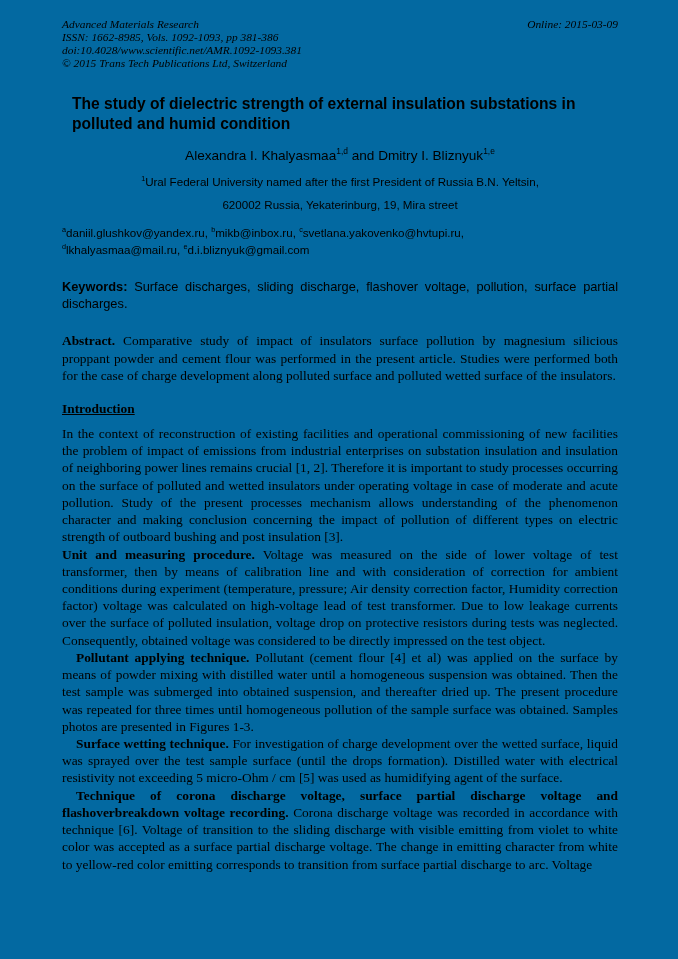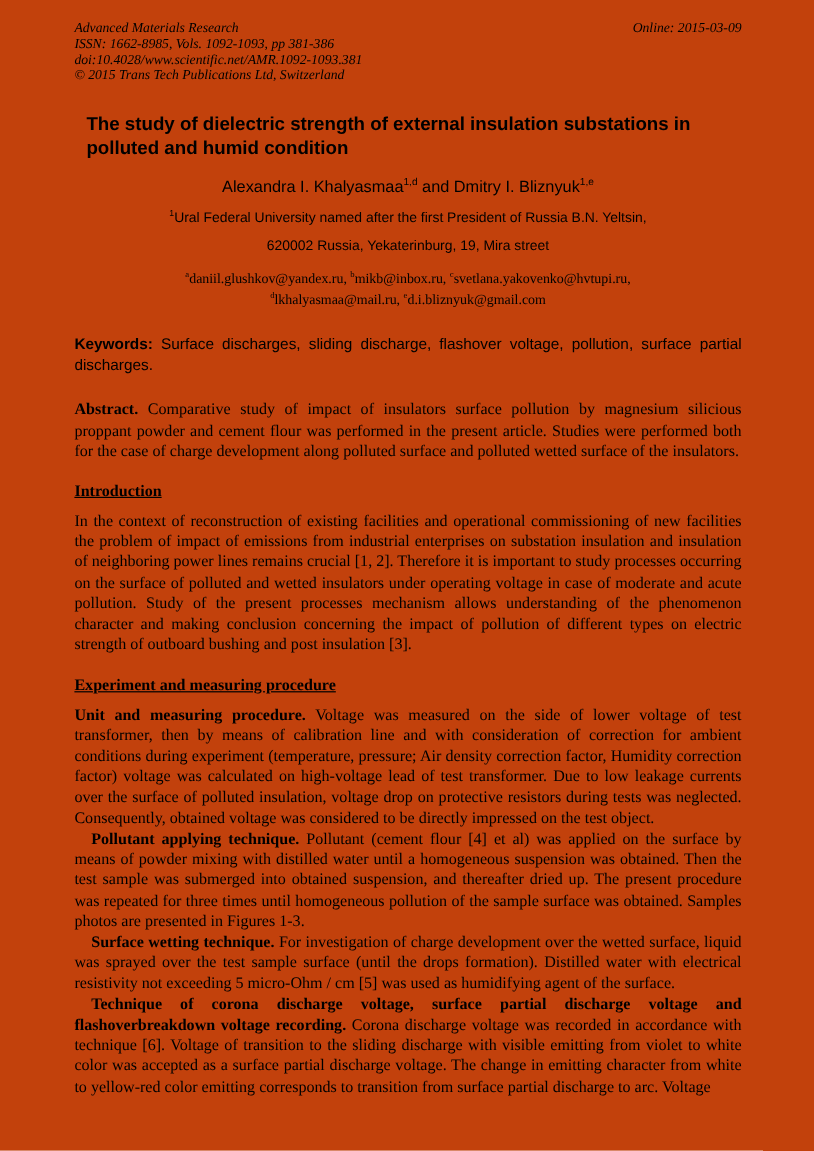"Advanced Materials Research" .page { background: #c2410c -> #0369a1 }
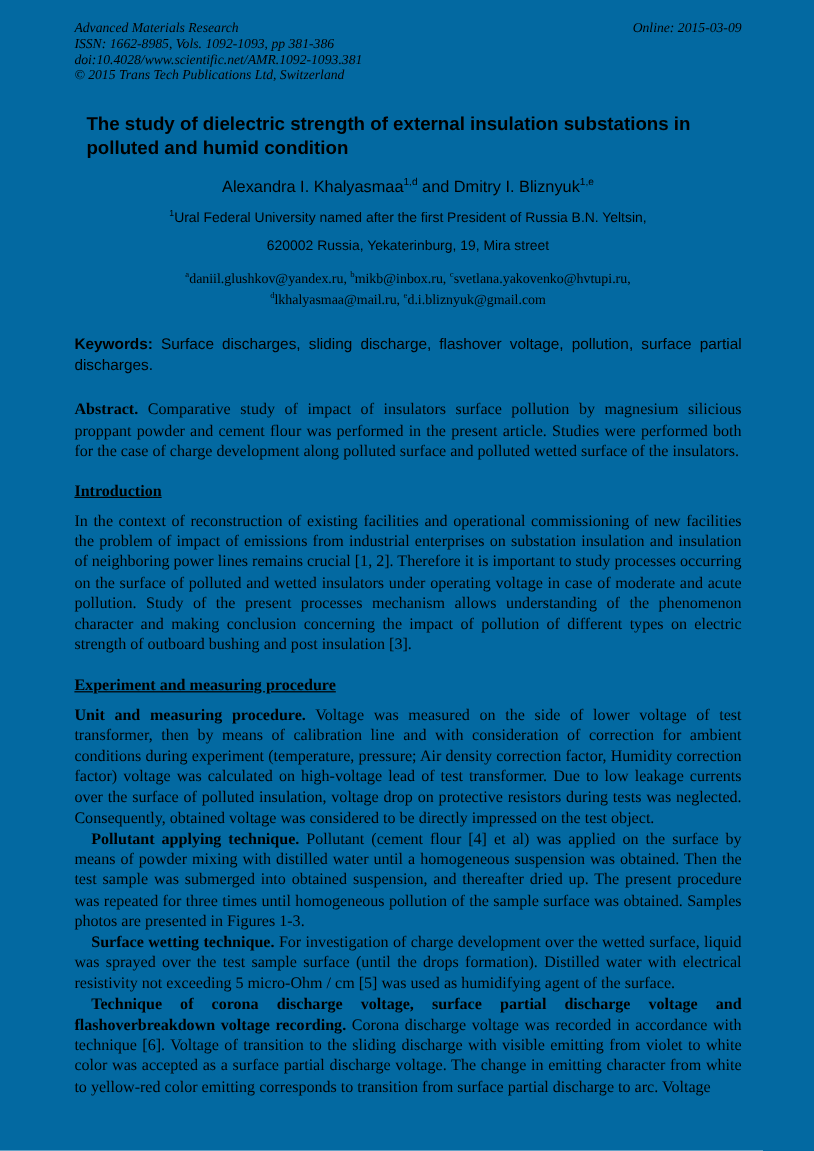"adaniil.glushkov@yandex.ru," .emails { font-family: Liberation Serif, serif -> Liberation Sans, sans-serif; text-align: center -> none }
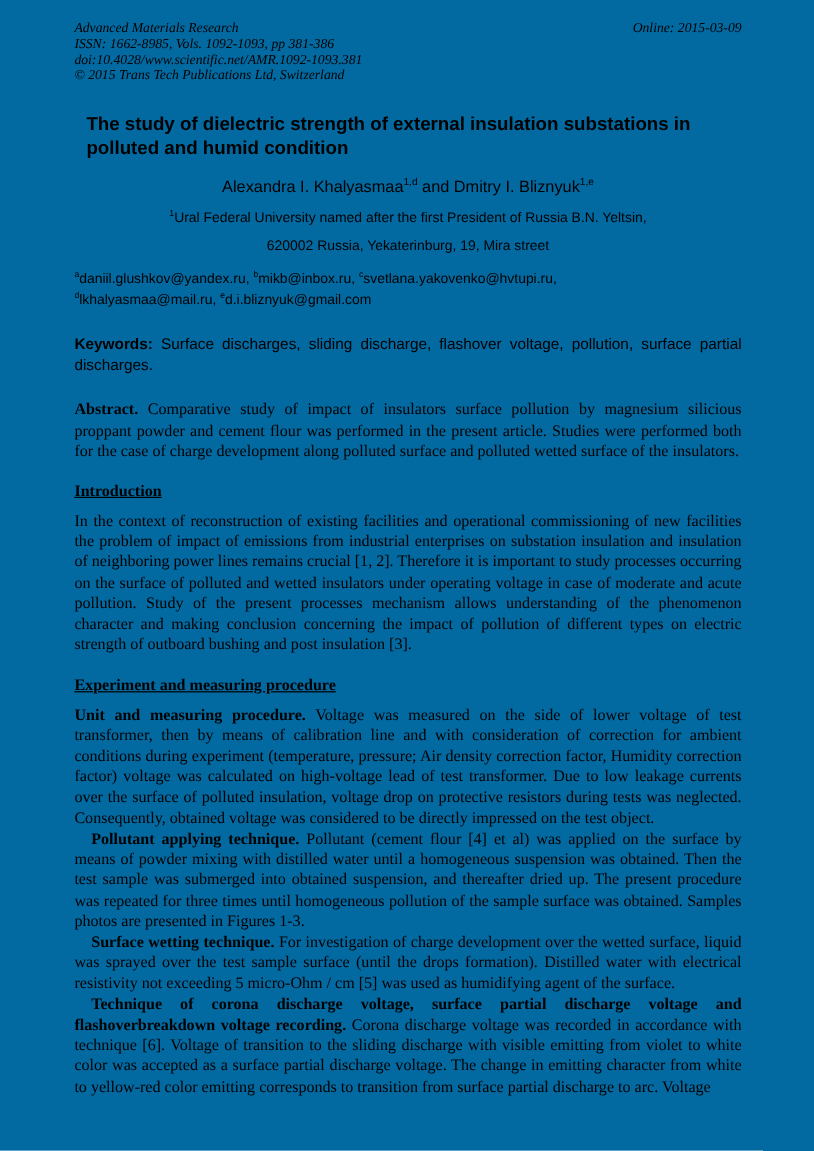"Experiment and measuring procedure" h2.section-heading { html: <h2>Experiment and measuring procedure</h2> -> none }
